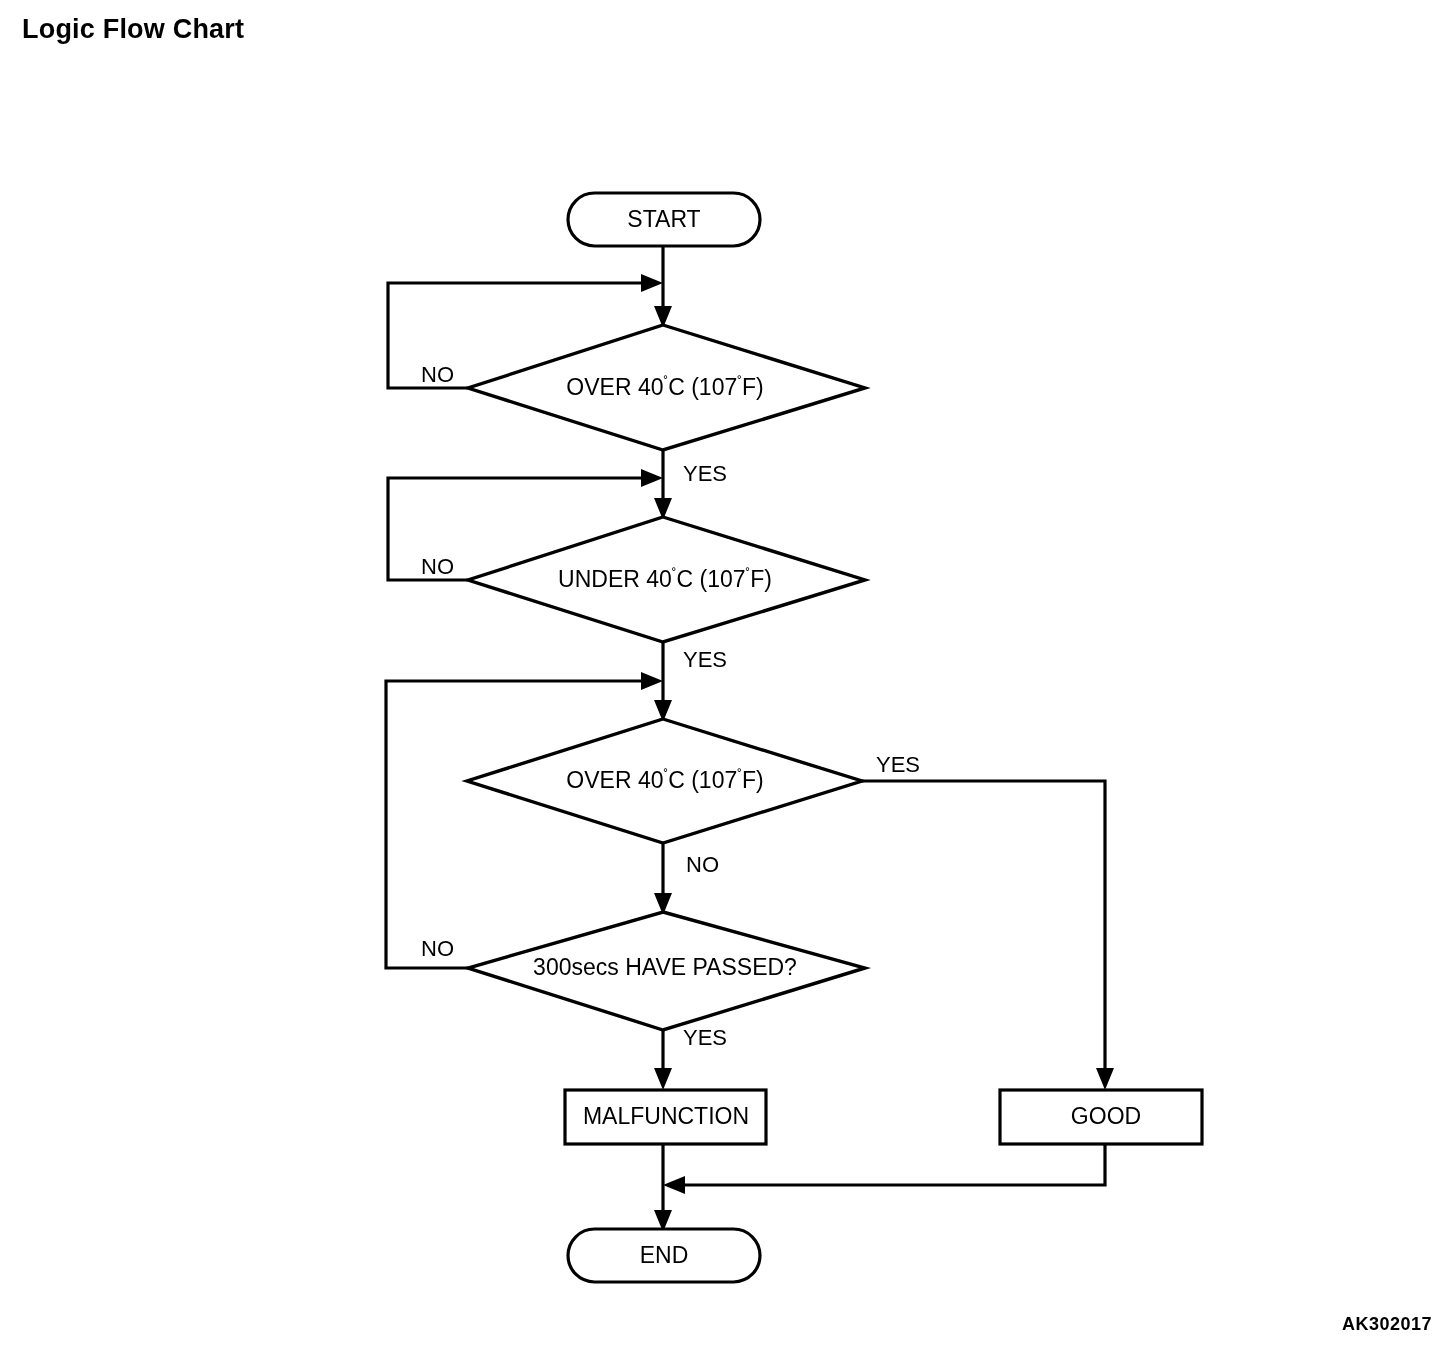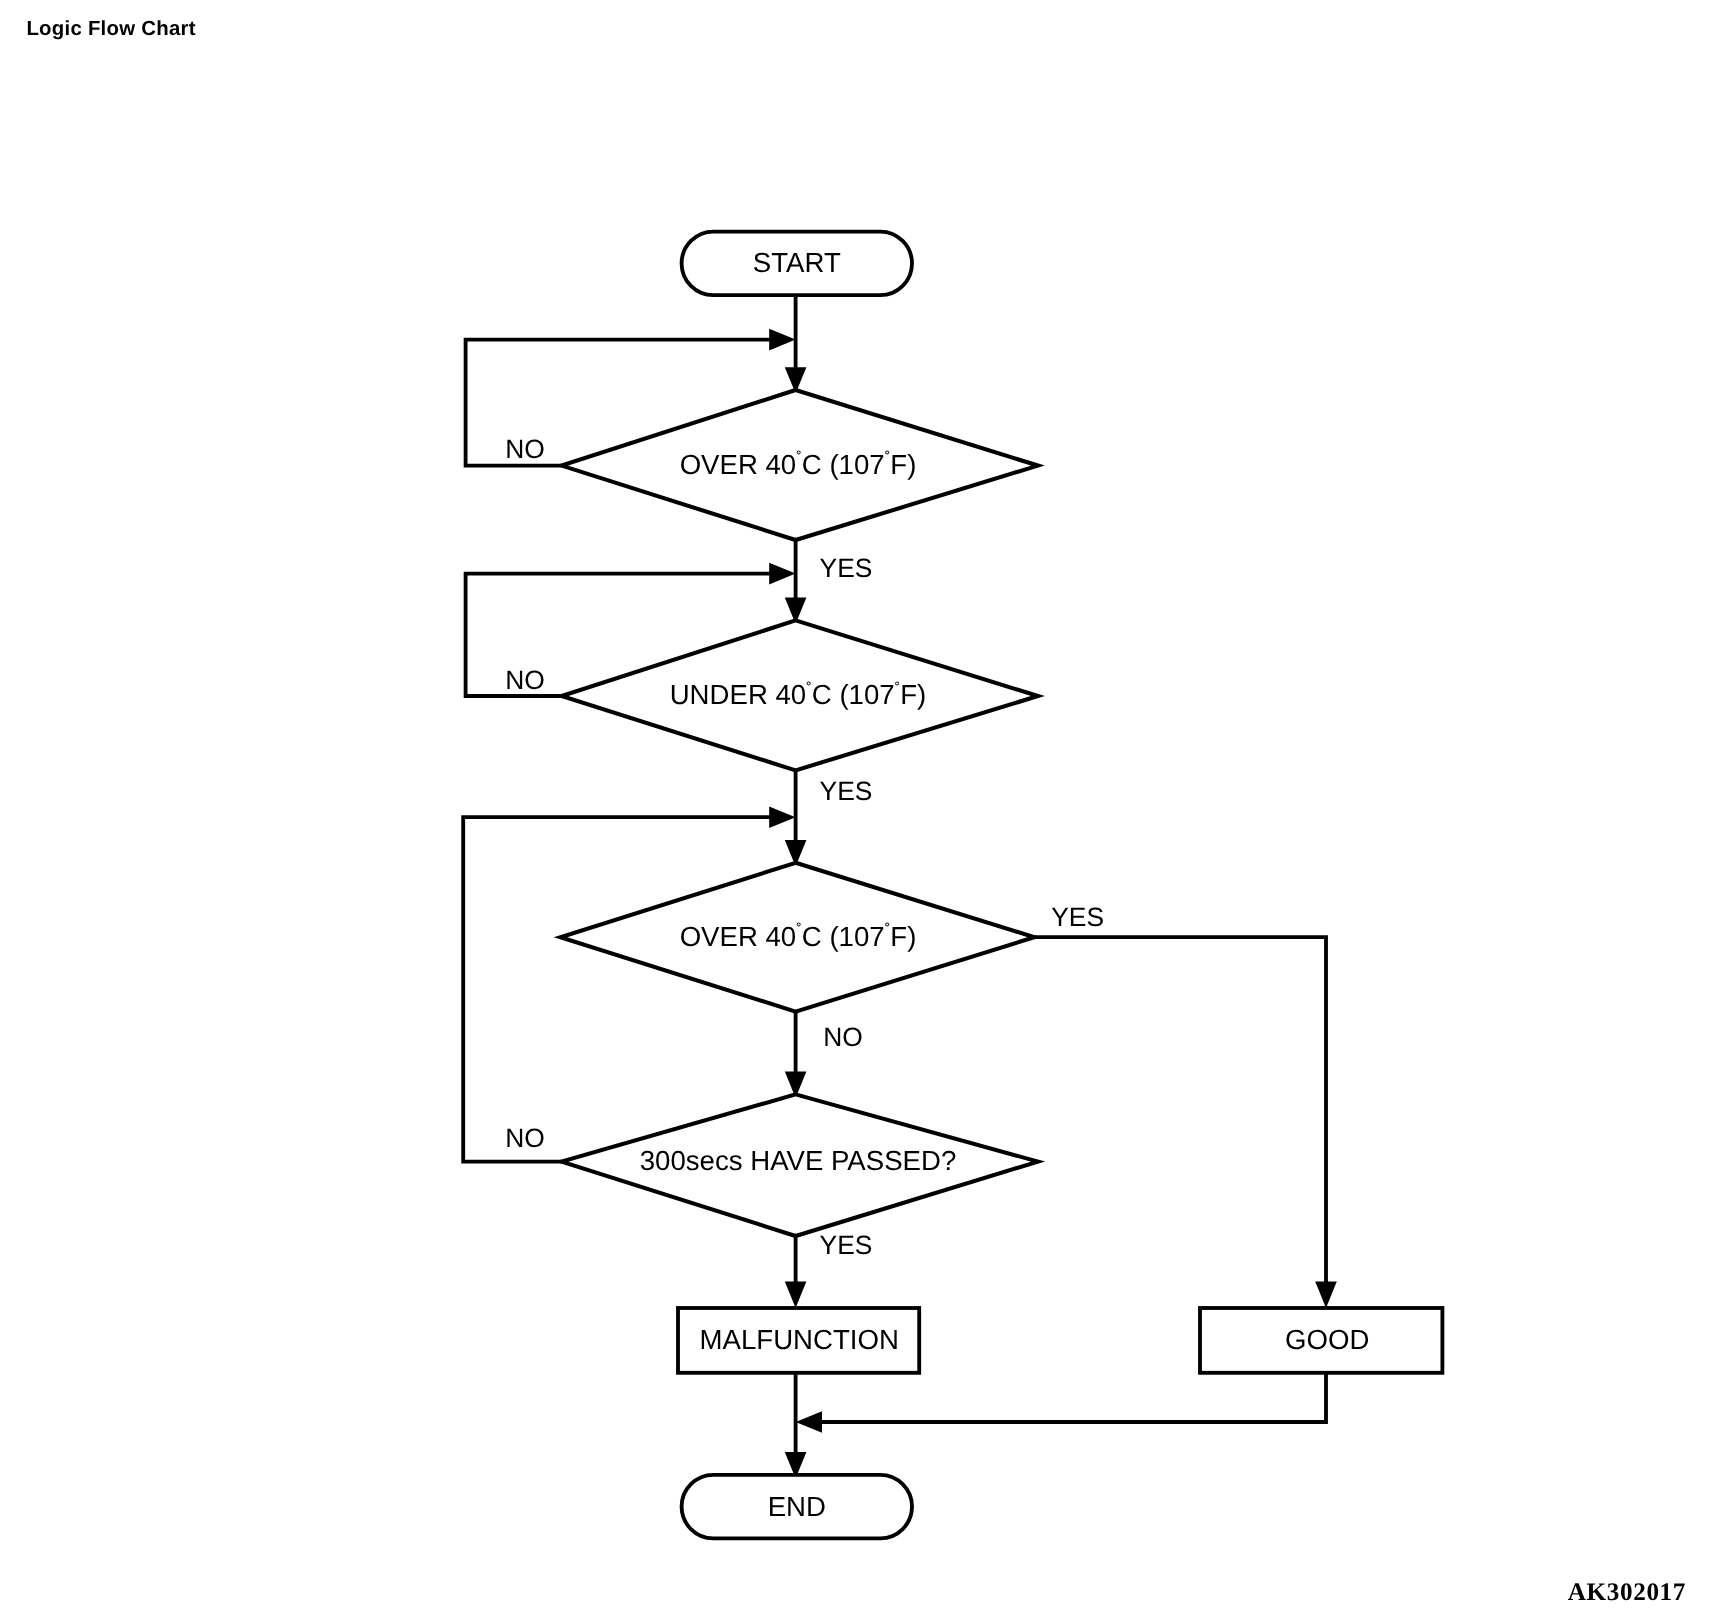"Logic Flow Chart" #page-title { font-size: 17px -> 27px }
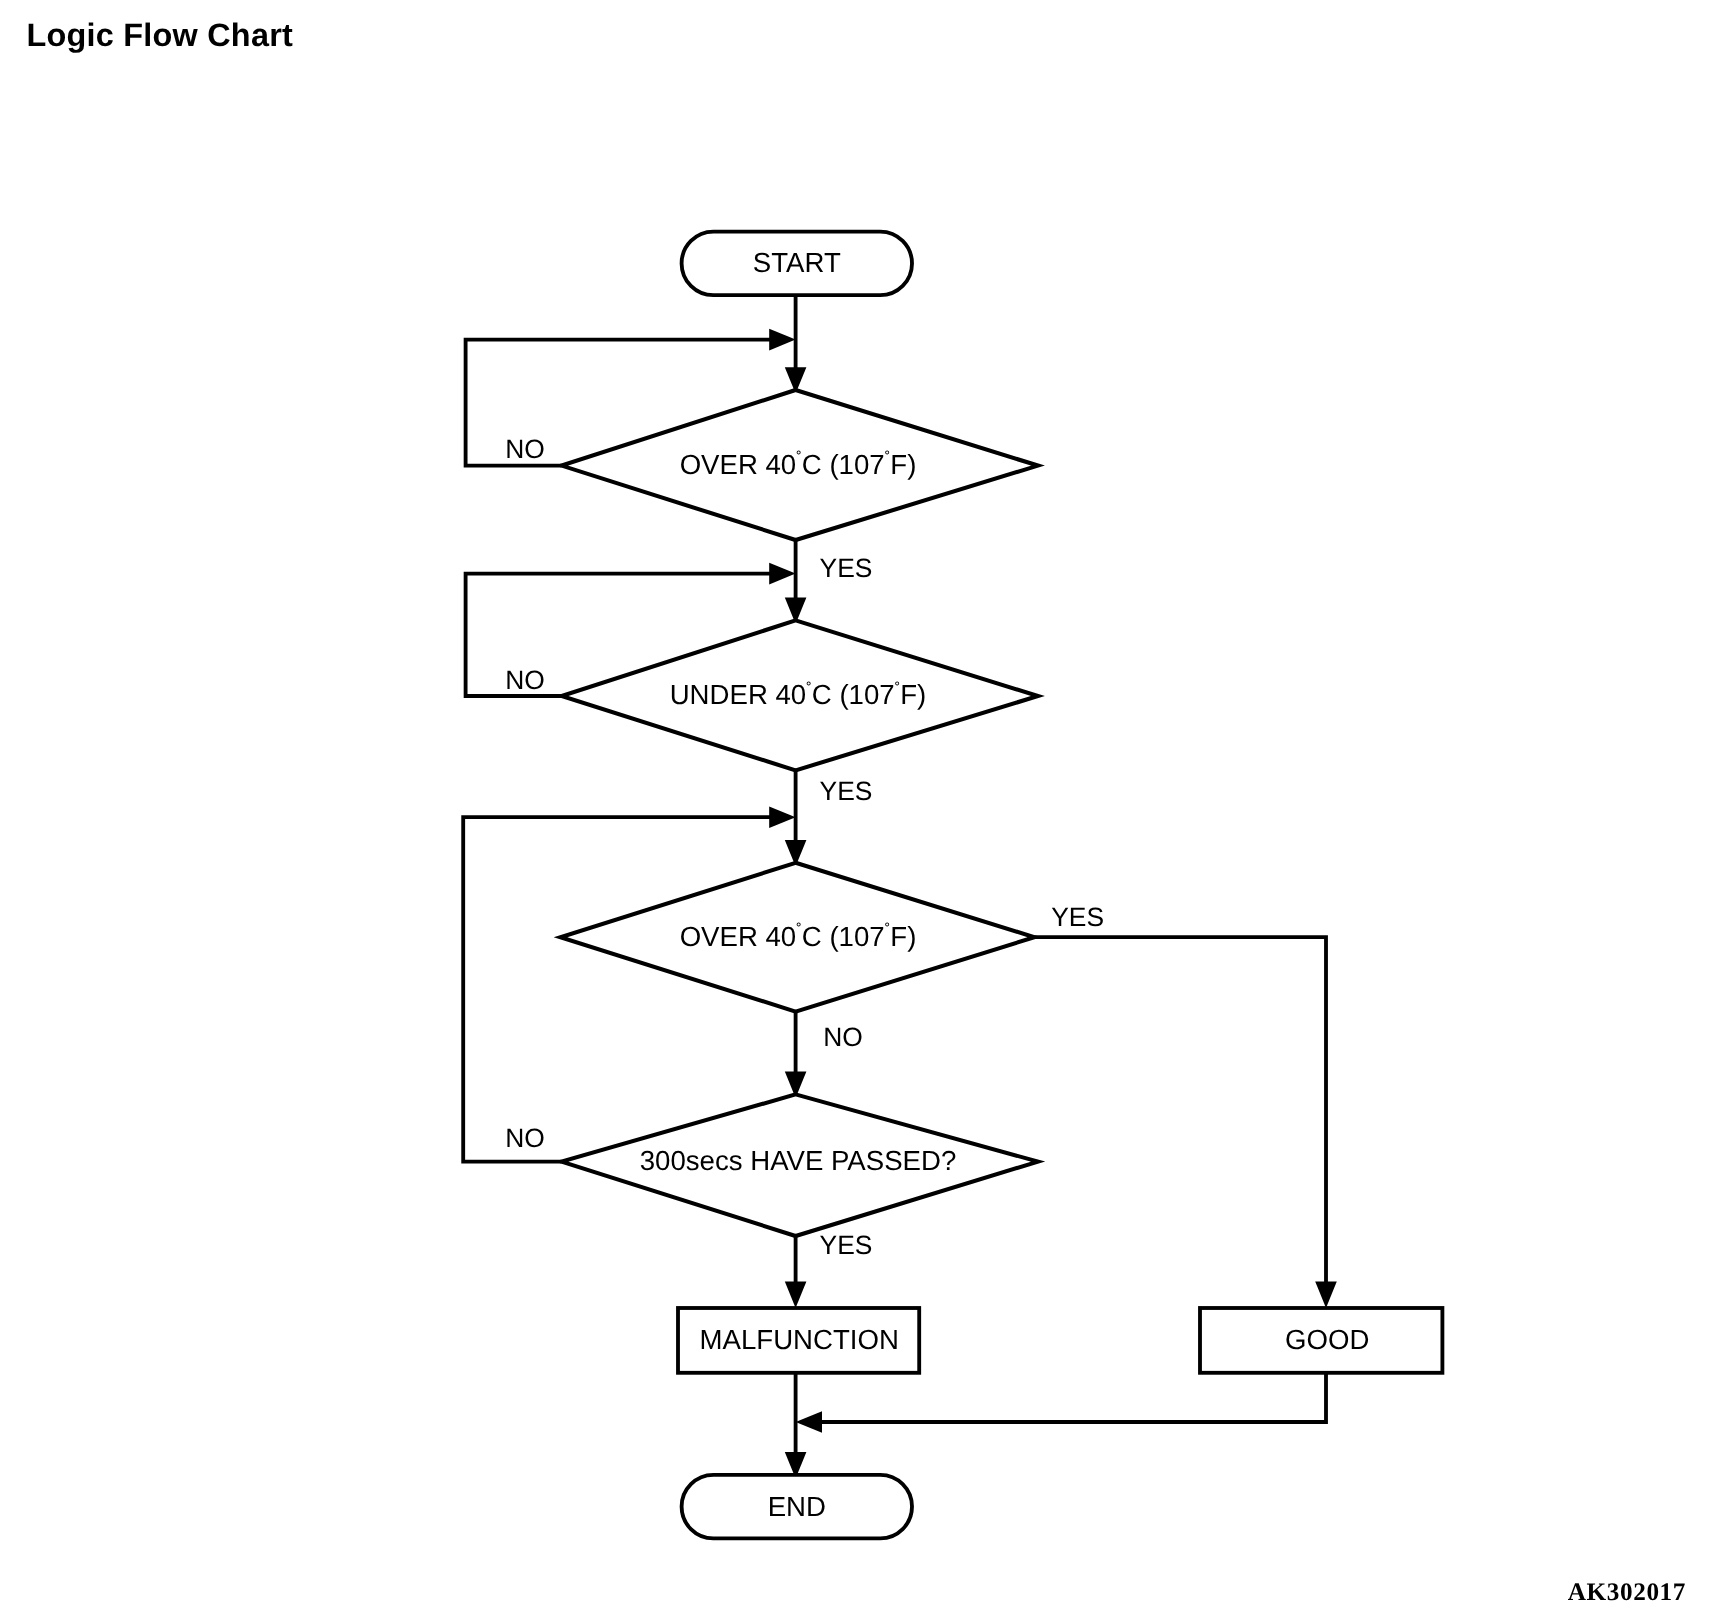"AK302017" #figure-code { font-family: Liberation Serif, serif -> none; font-size: 21px -> 18px; right: 35px -> 8px }
